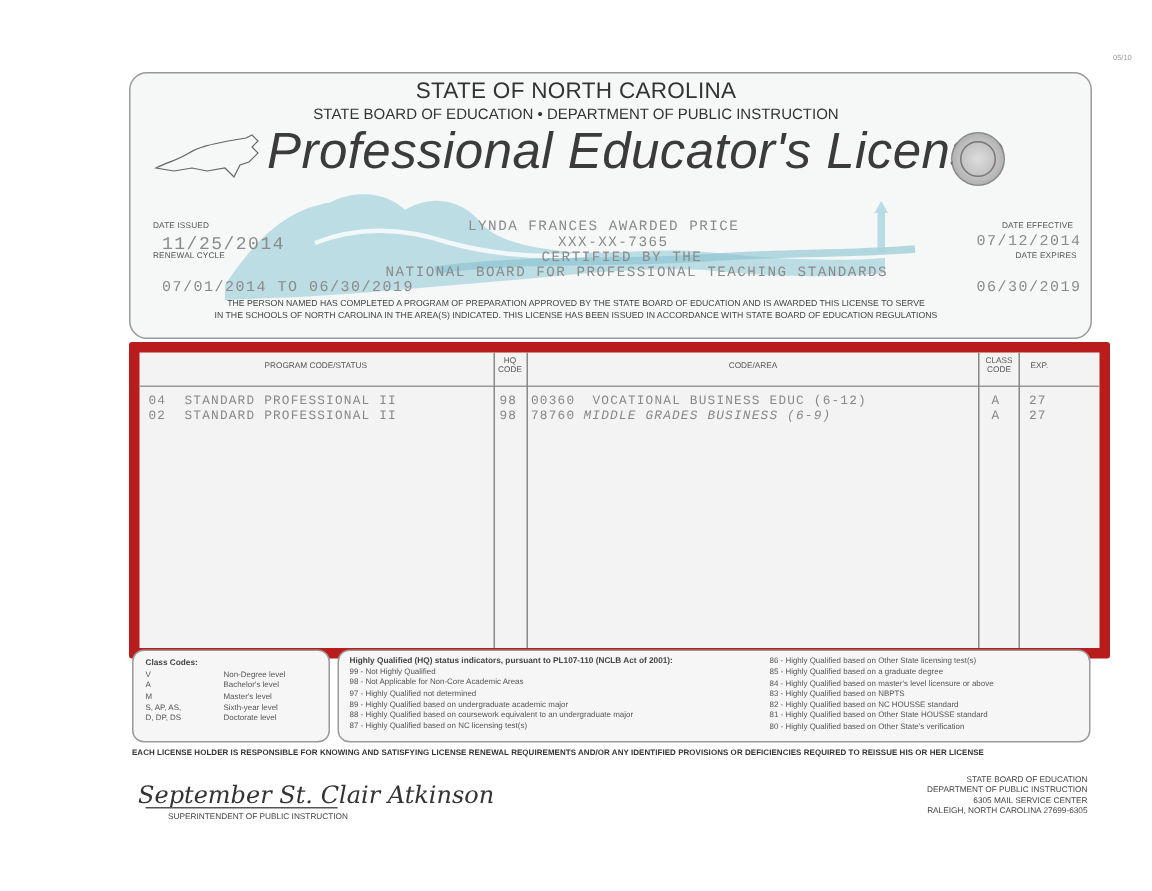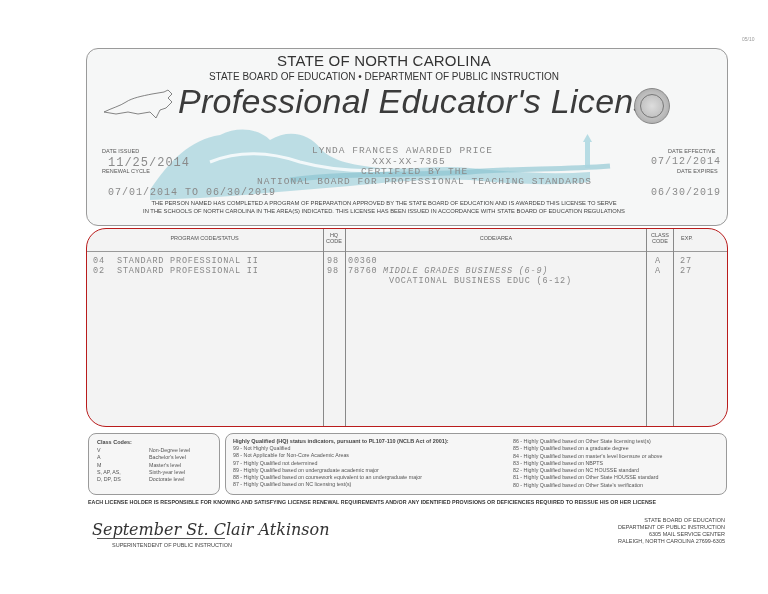"04" .table-box { border: 1px solid #b91c1c -> 7px solid #b91c1c; border-radius: 20px -> 2px }
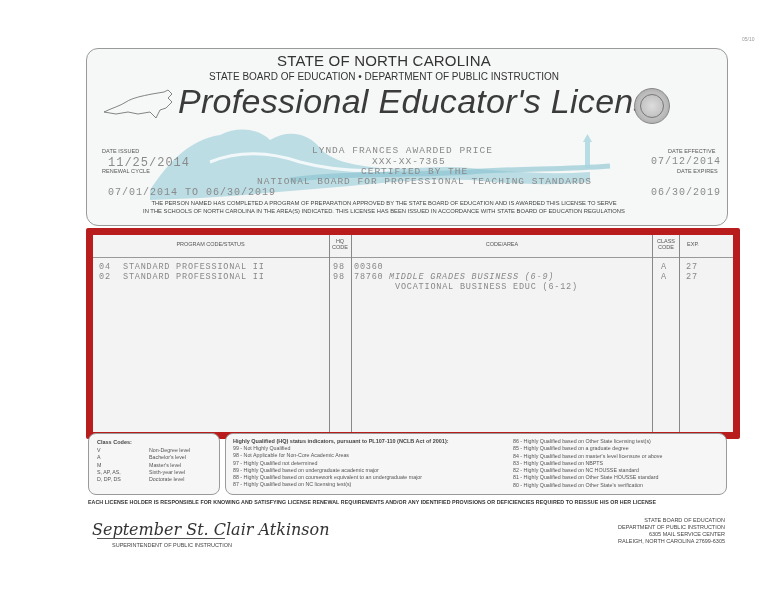"VOCATIONAL BUSINESS EDUC (6-12)" span.cell { margin-top: 20px -> none }
